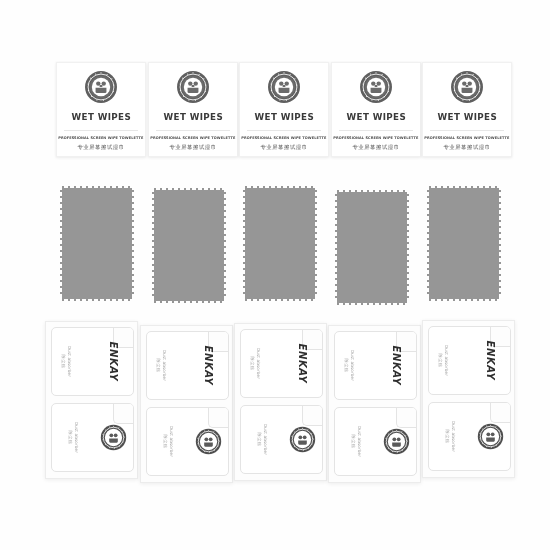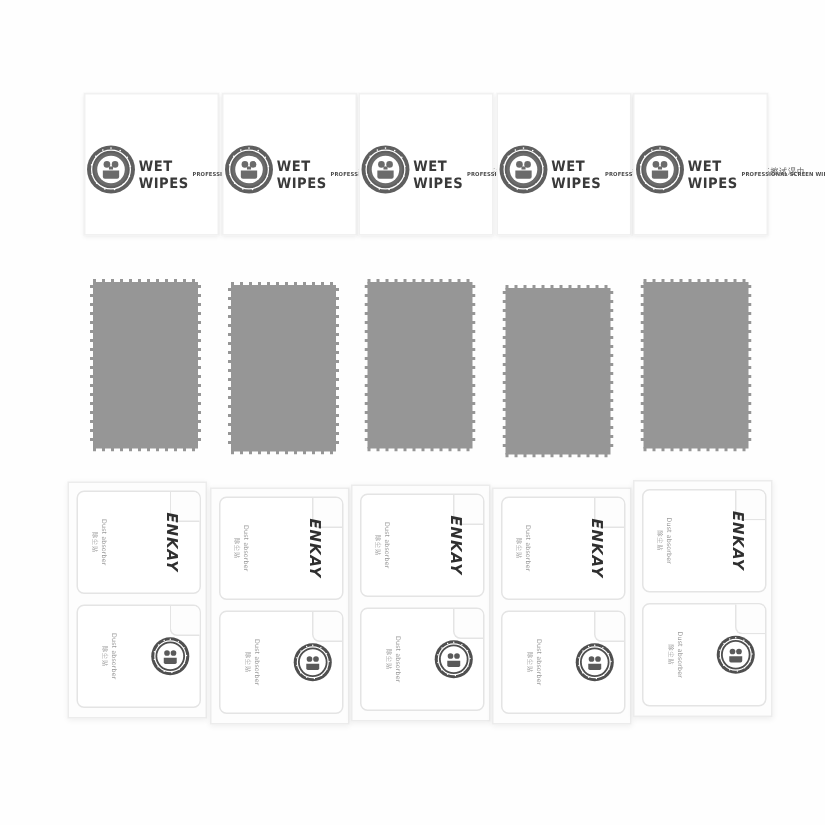"WET WIPES" .wipe { flex-direction: none -> column }
